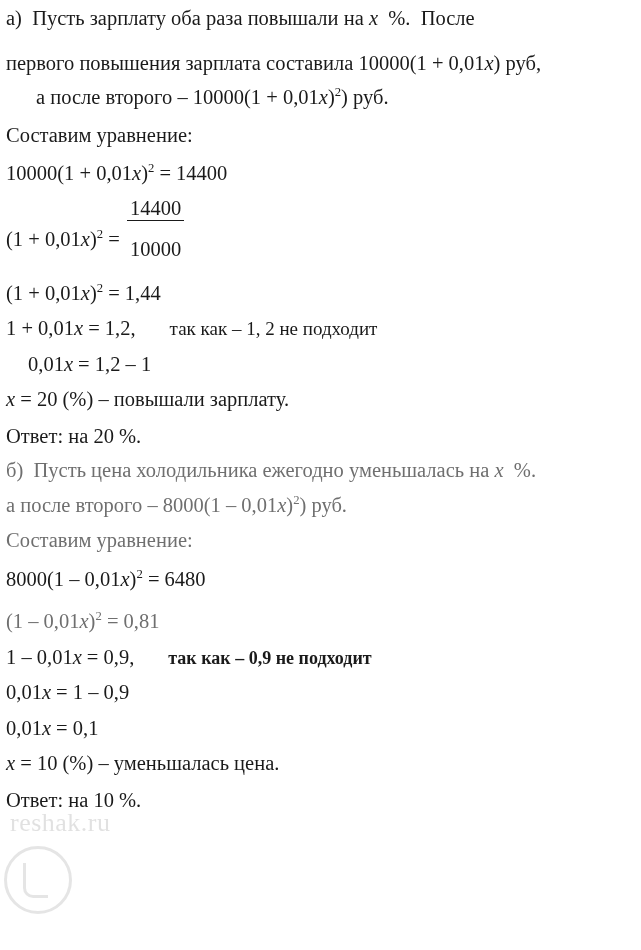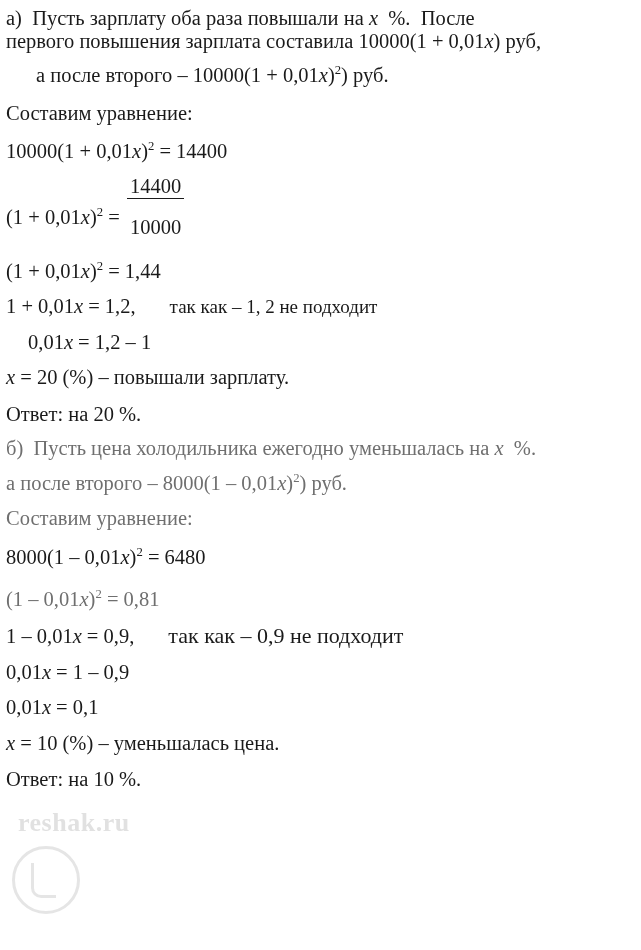"первого повышения зарплата составила" div.line { margin-top: 2px -> 24px }
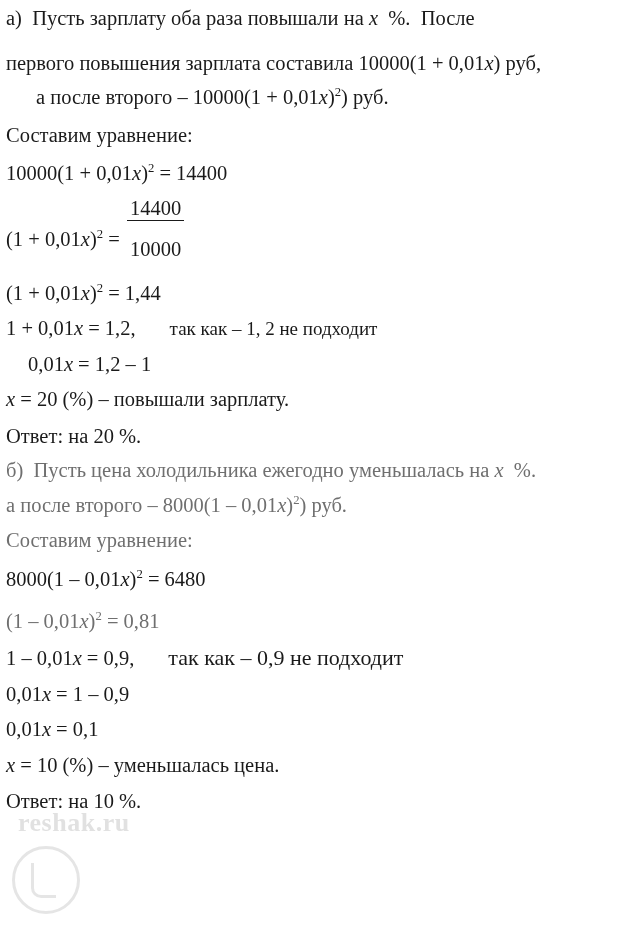"так как – 0,9 не" span { font-size: 22px -> 18px; font-weight: none -> bold }
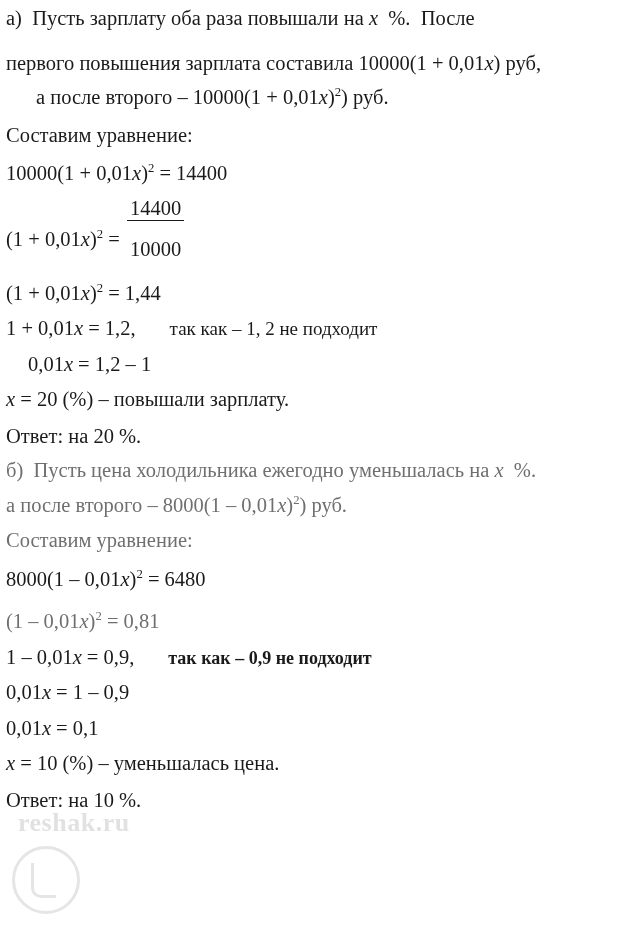"reshak.ru" .watermark { font-weight: bold -> none; left: 12px -> 4px }
